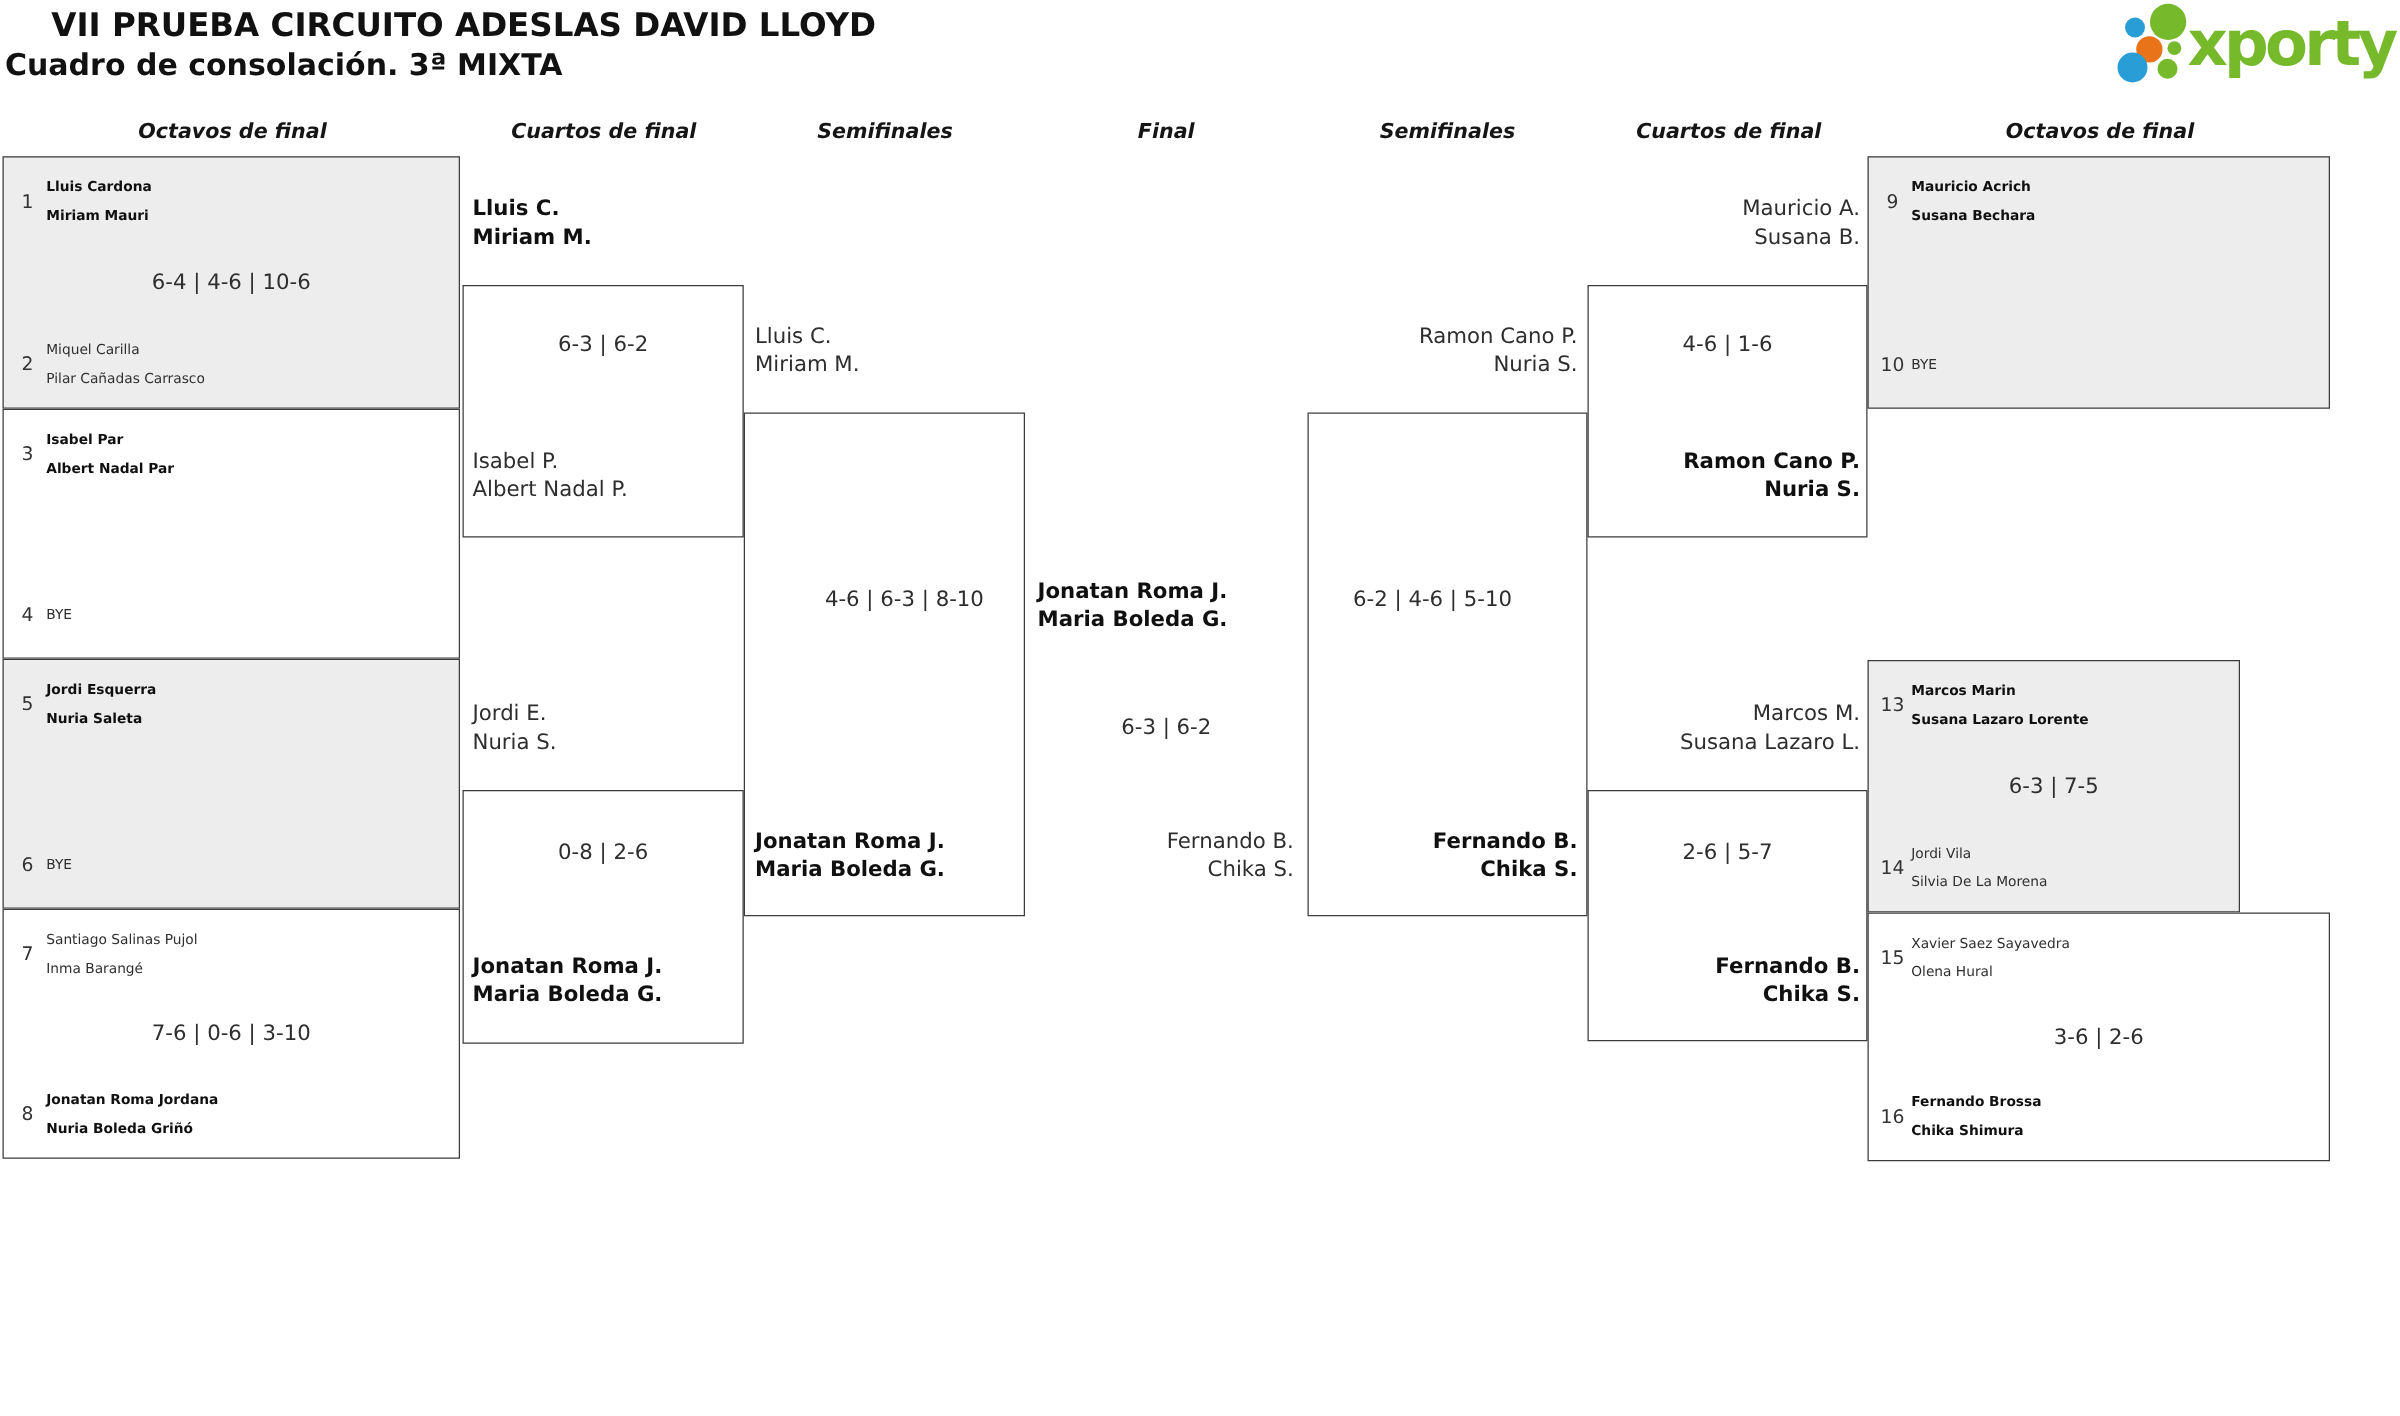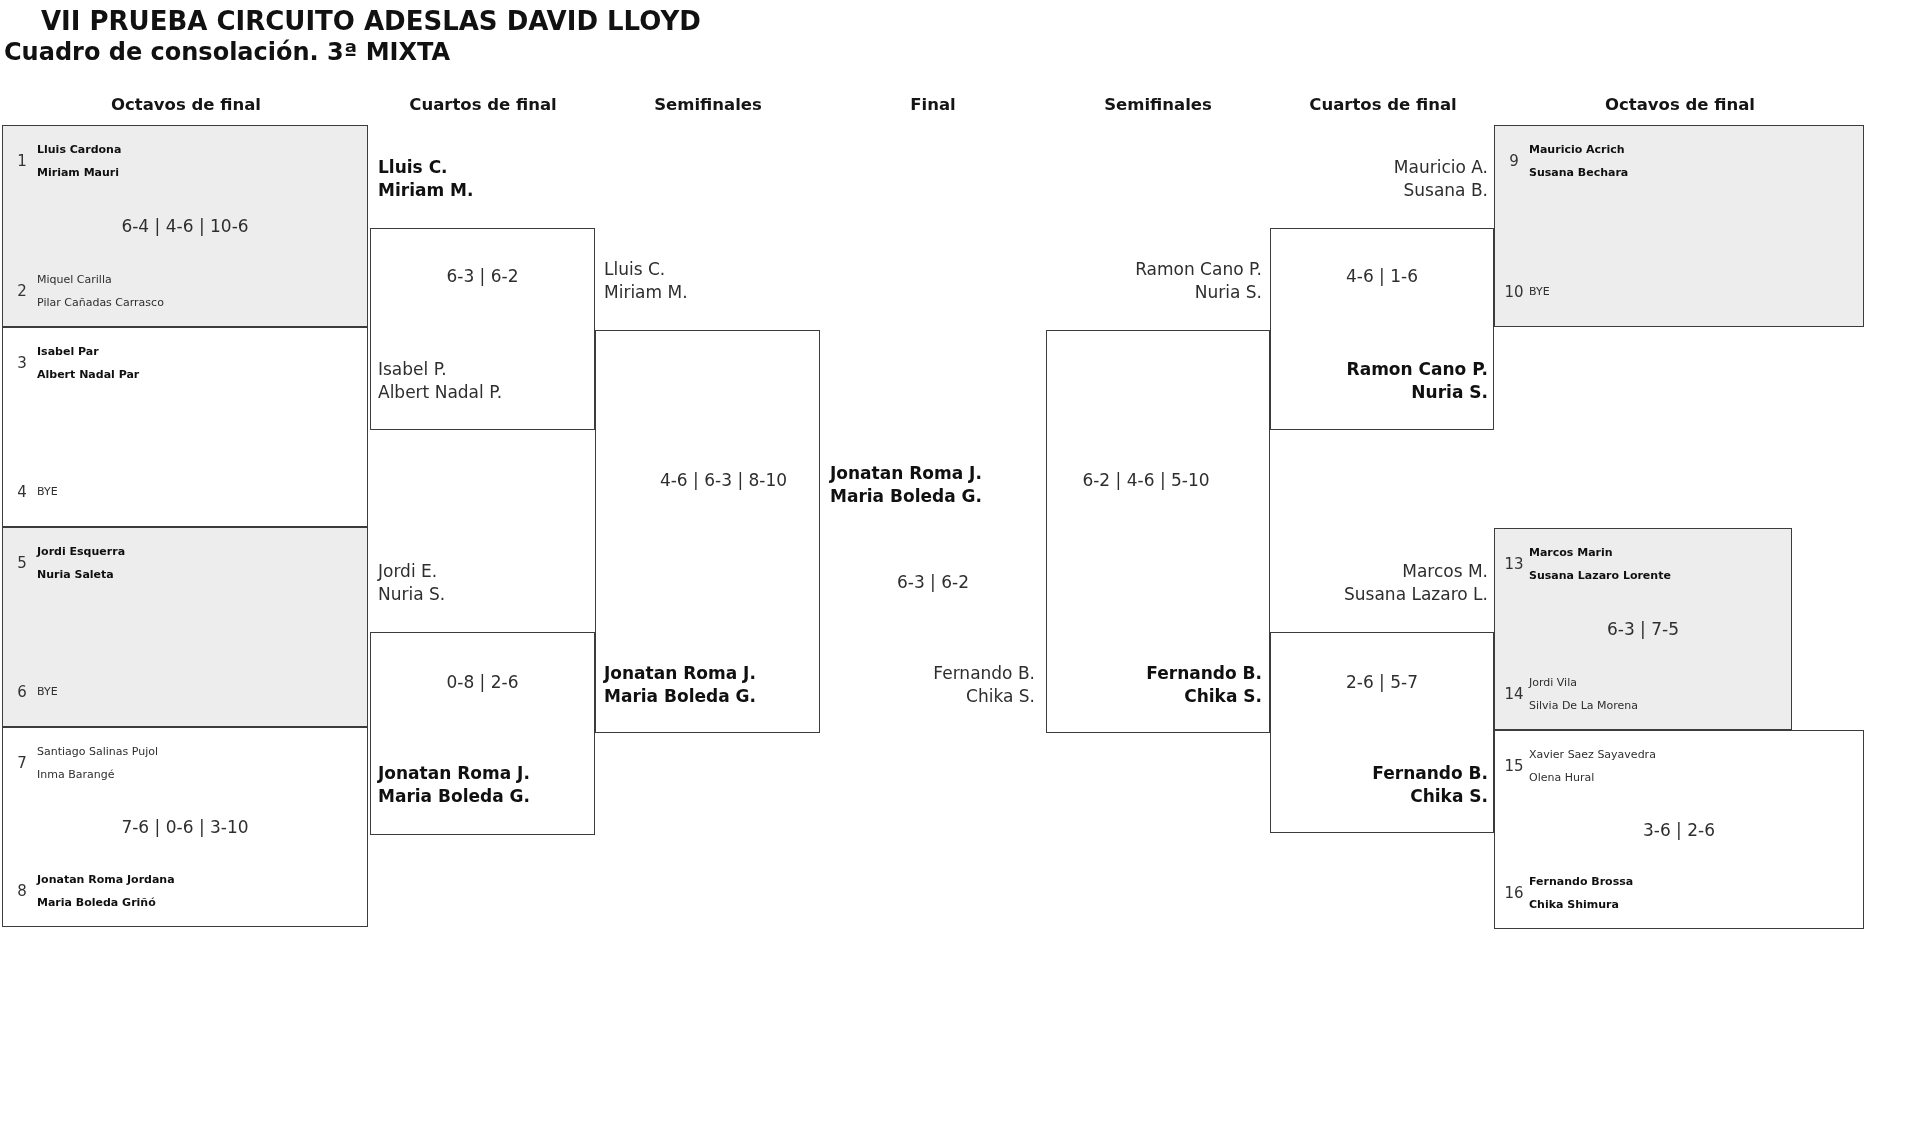"xporty" div.logo { html: none -> <div> <span></span> <span></span> <span></span> <span></span> <span></span> <span></span> <span>xporty</span> </div> }
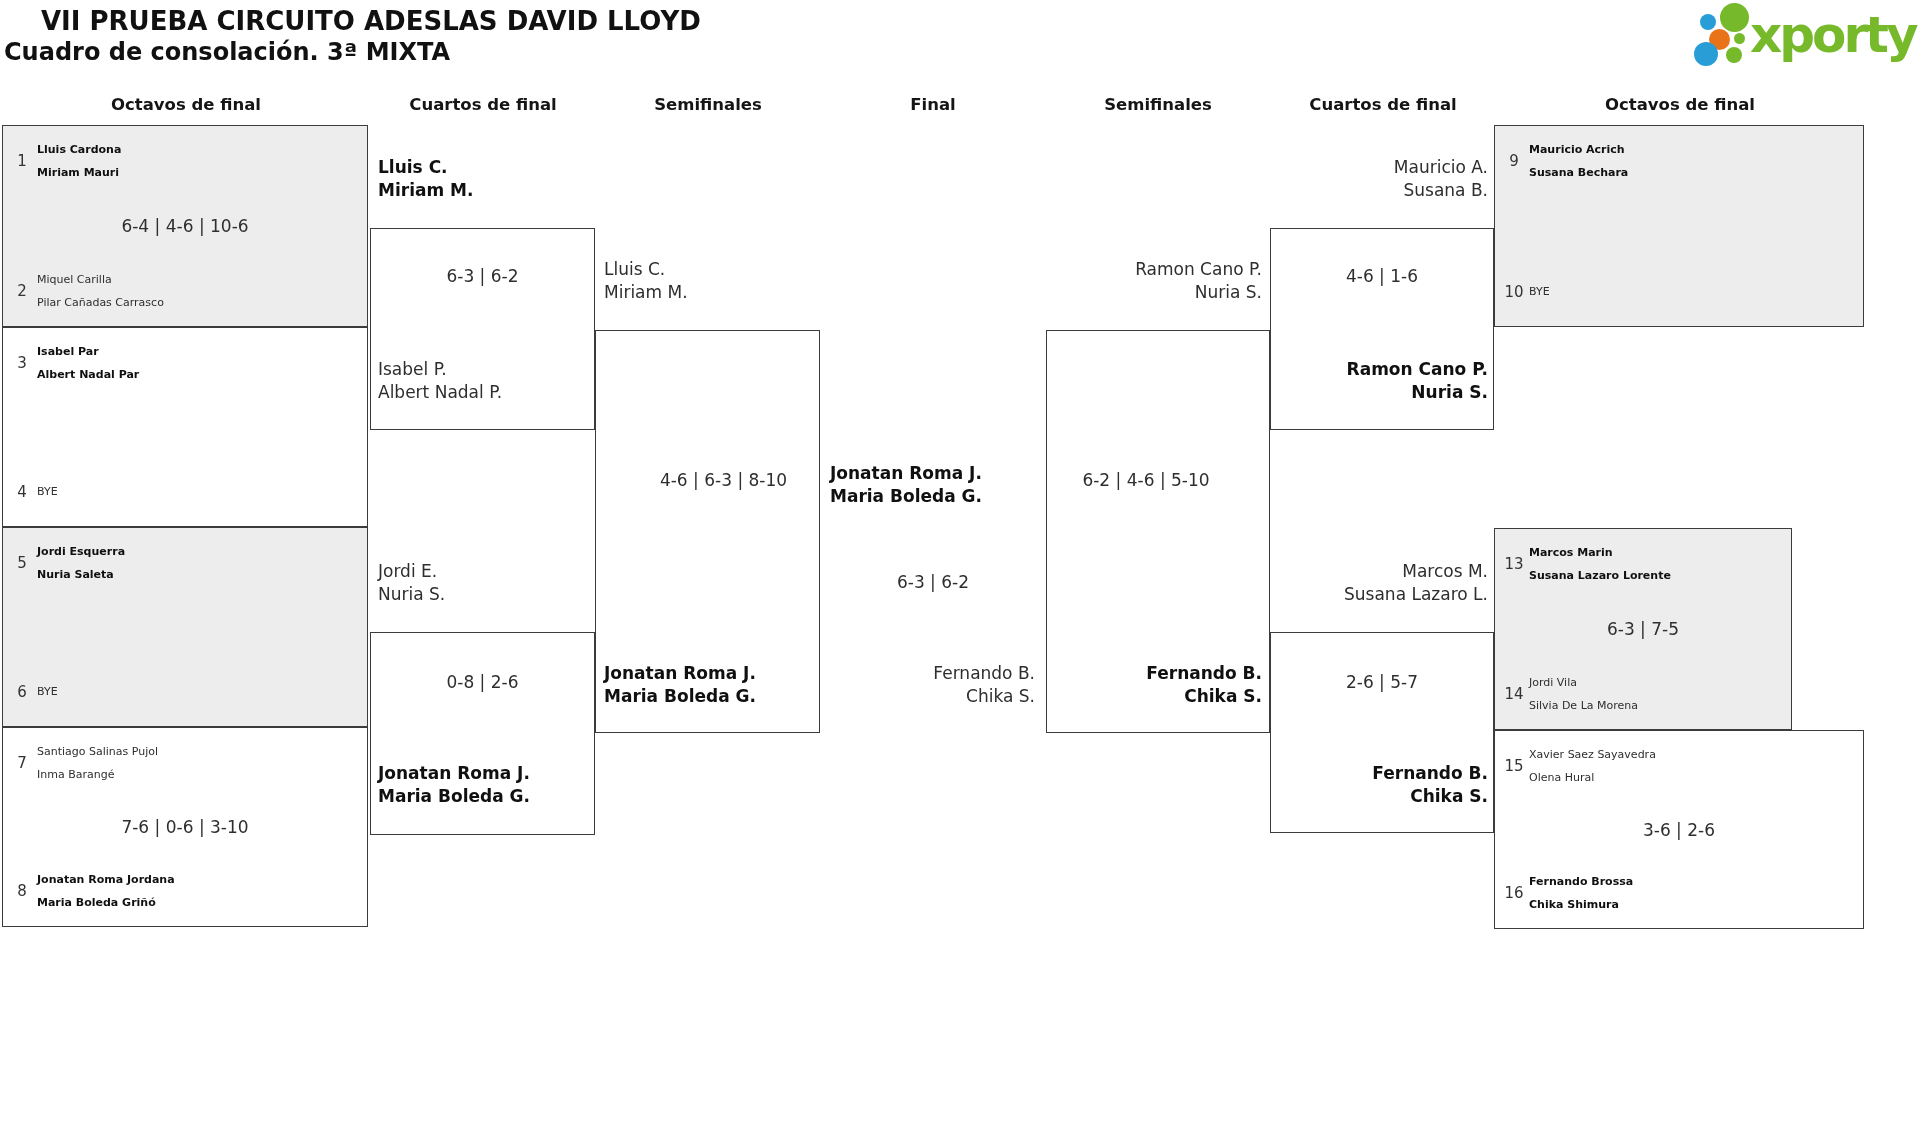"Octavos de final" .rhead { font-style: none -> italic }
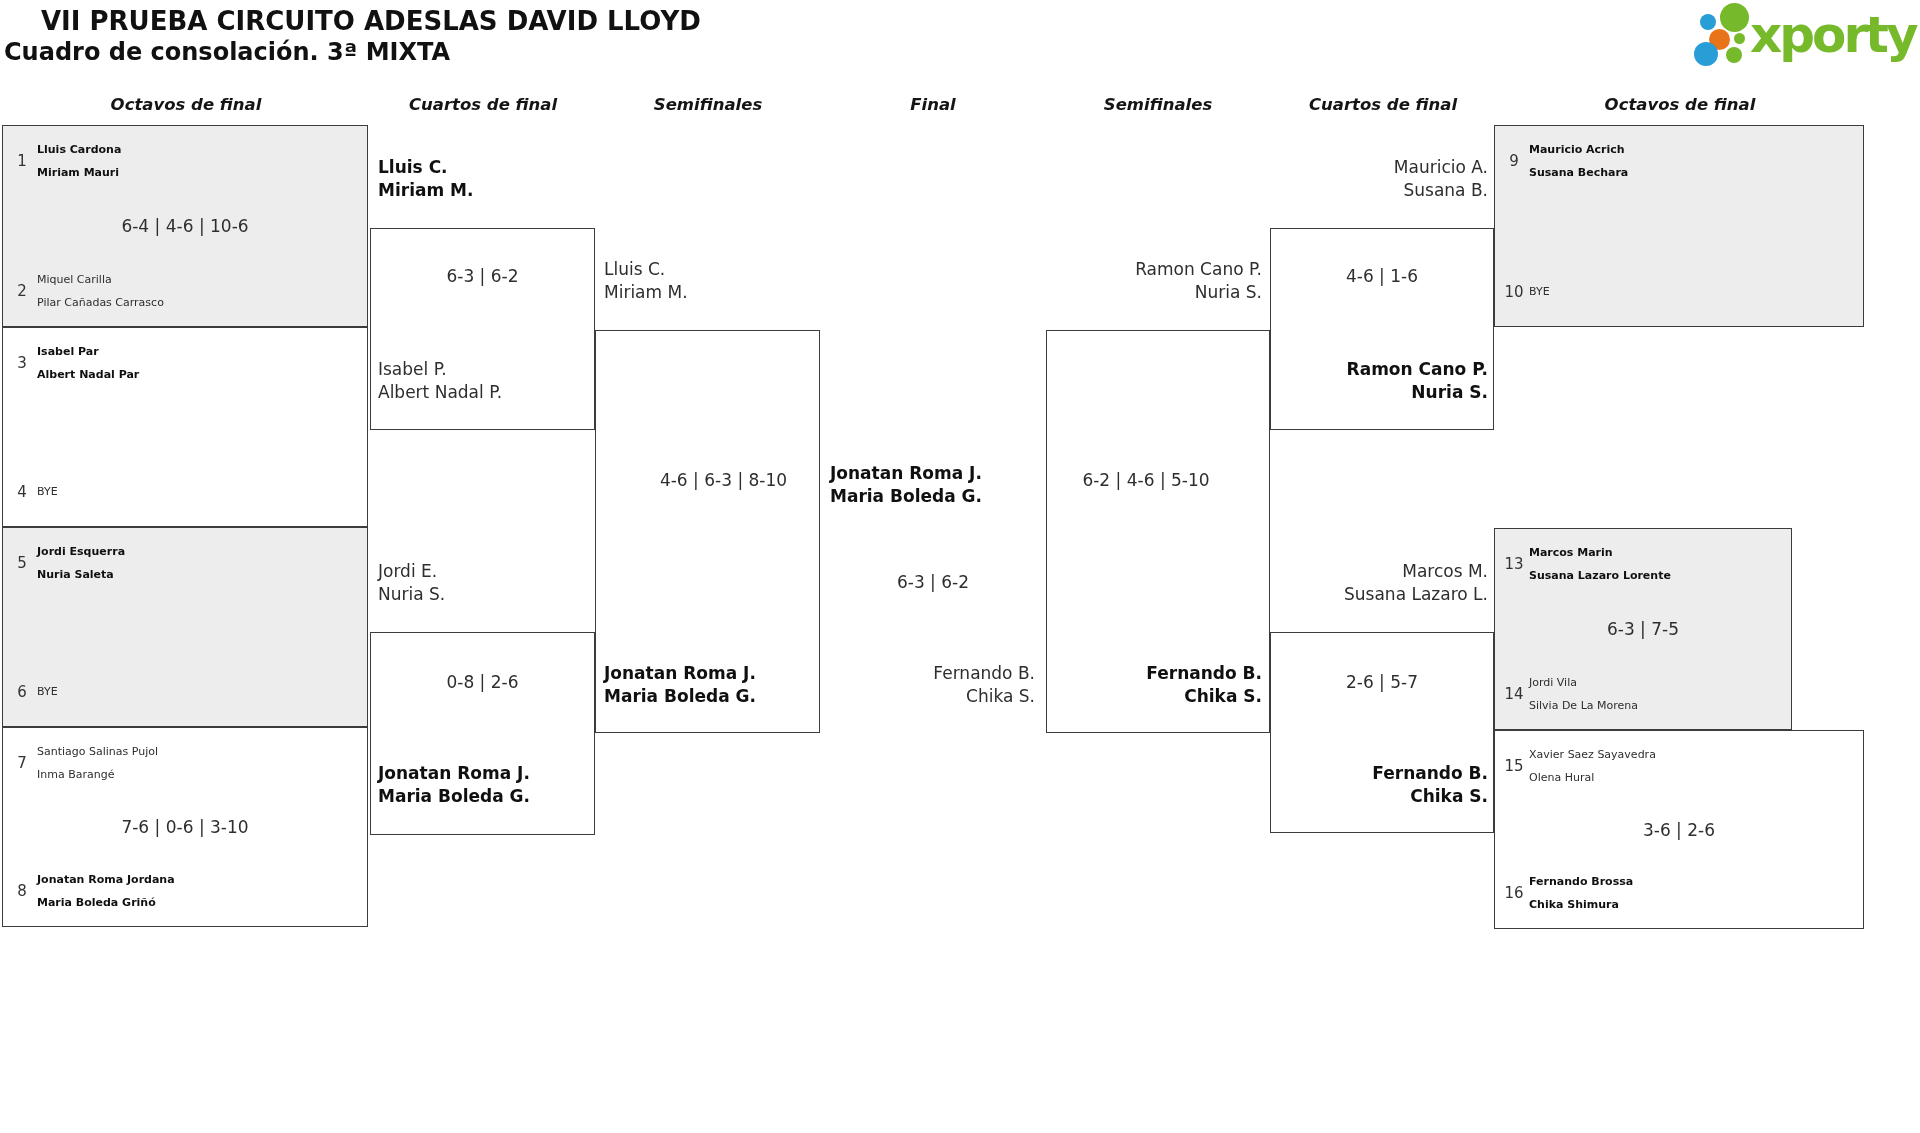"Maria Boleda Griñó" span { text: Maria -> Nuria }
